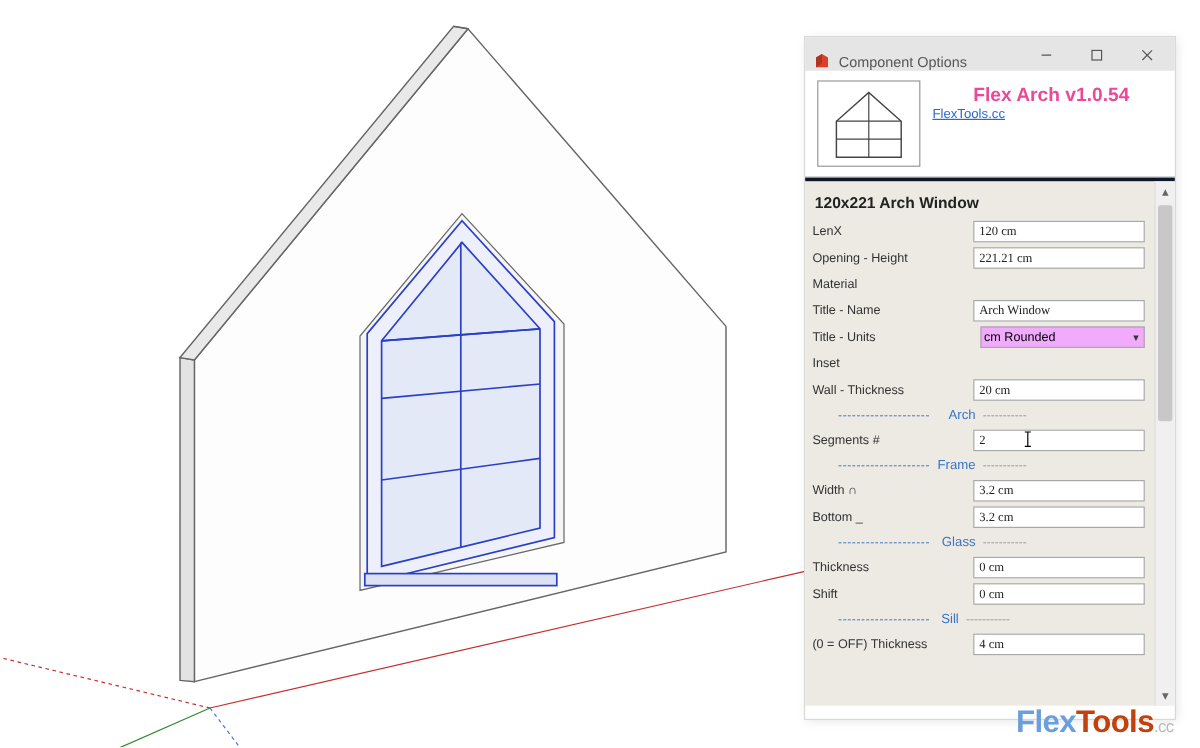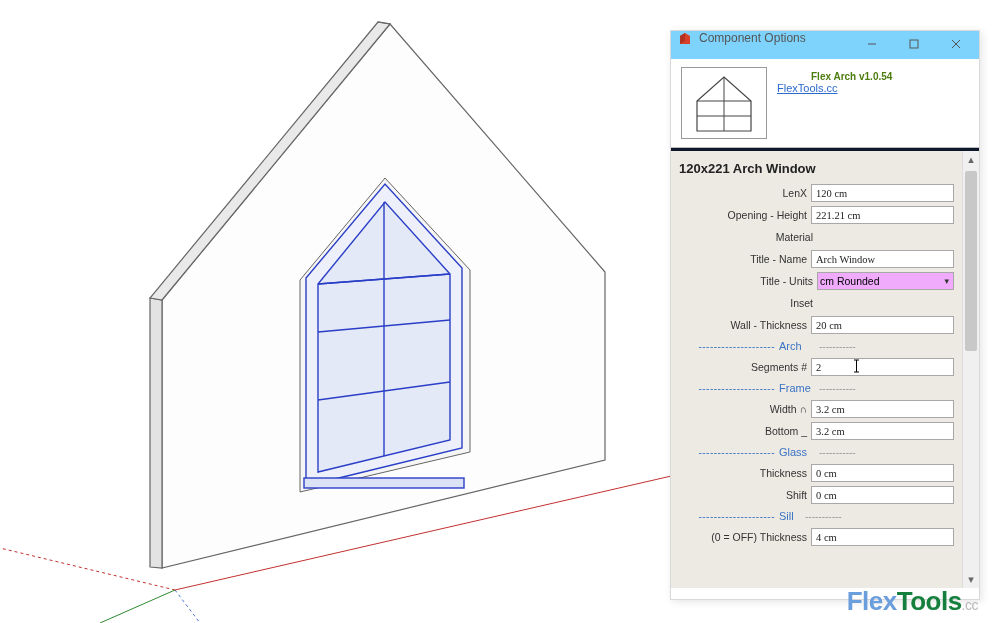"Component Options" .titlebar { align-items: flex-start -> flex-end; background: #7dd3fc -> #e5e5e5 }
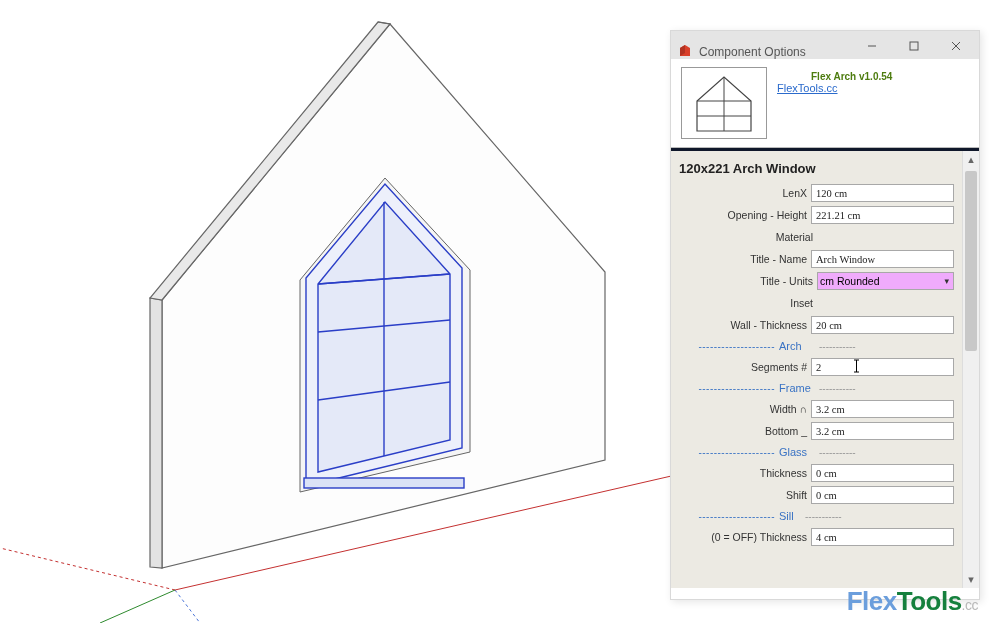"Flex Arch v1.0.54" .comp-name { color: #4d7c0f -> #ec4899; font-size: 10px -> 16px }
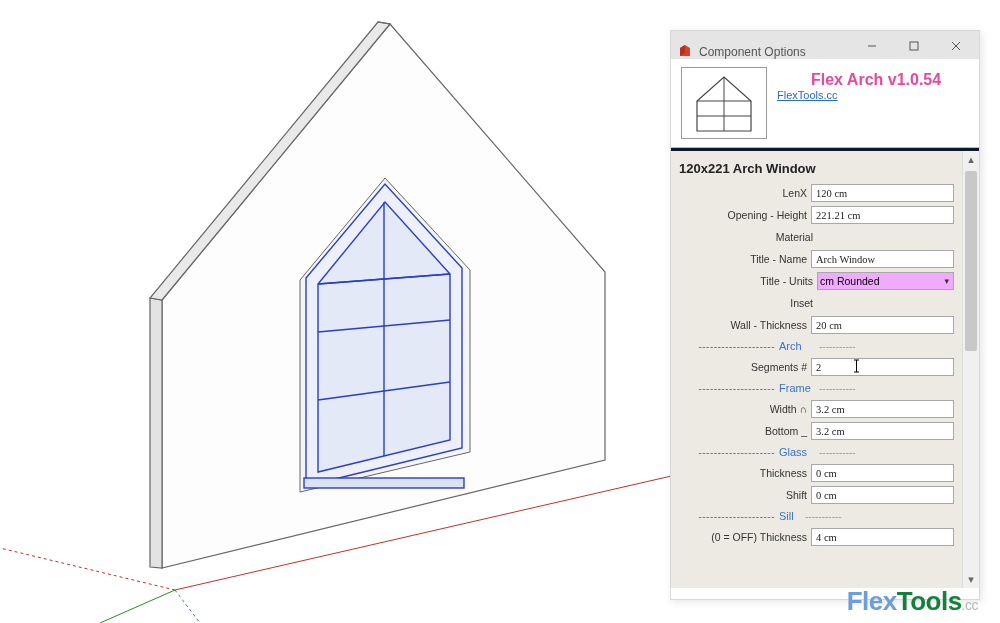"LenX" .prop-label { text-align: right -> left }
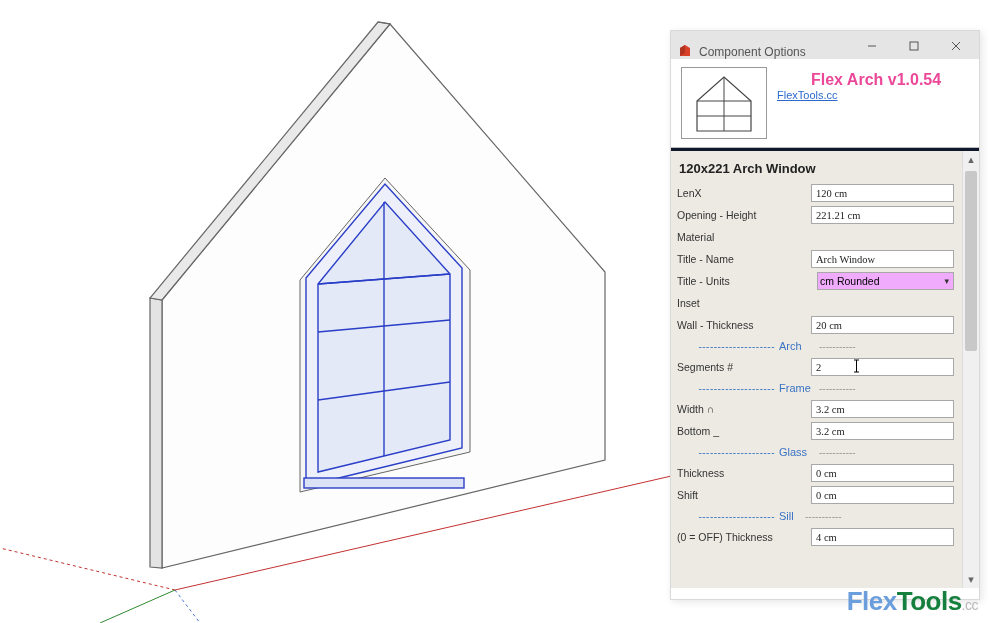"Arch" .section-name { text-align: left -> right }
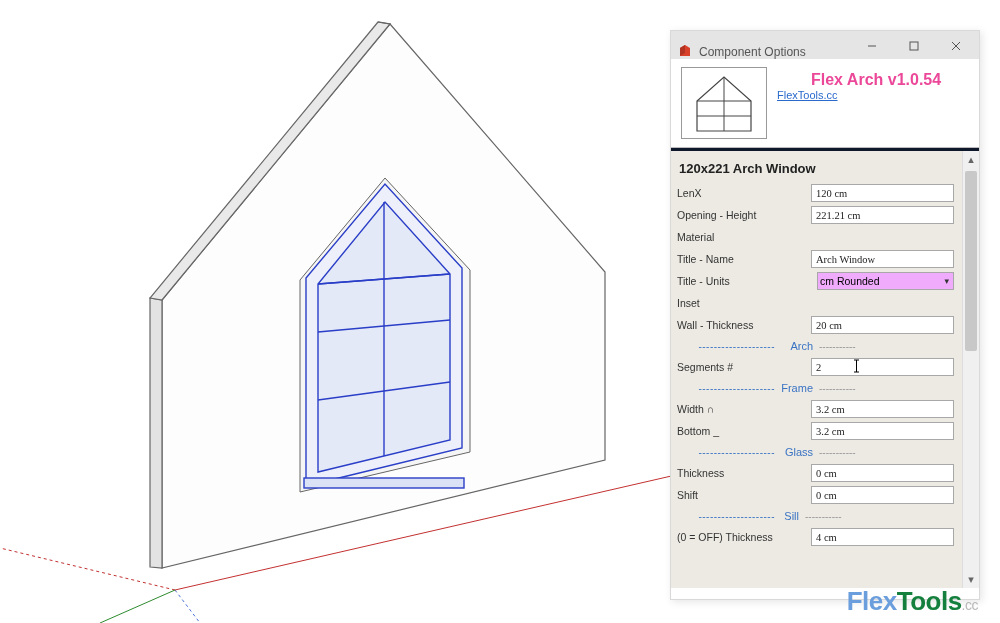"Tools" .watermark .f2 { color: #15803d -> #c2410c }
